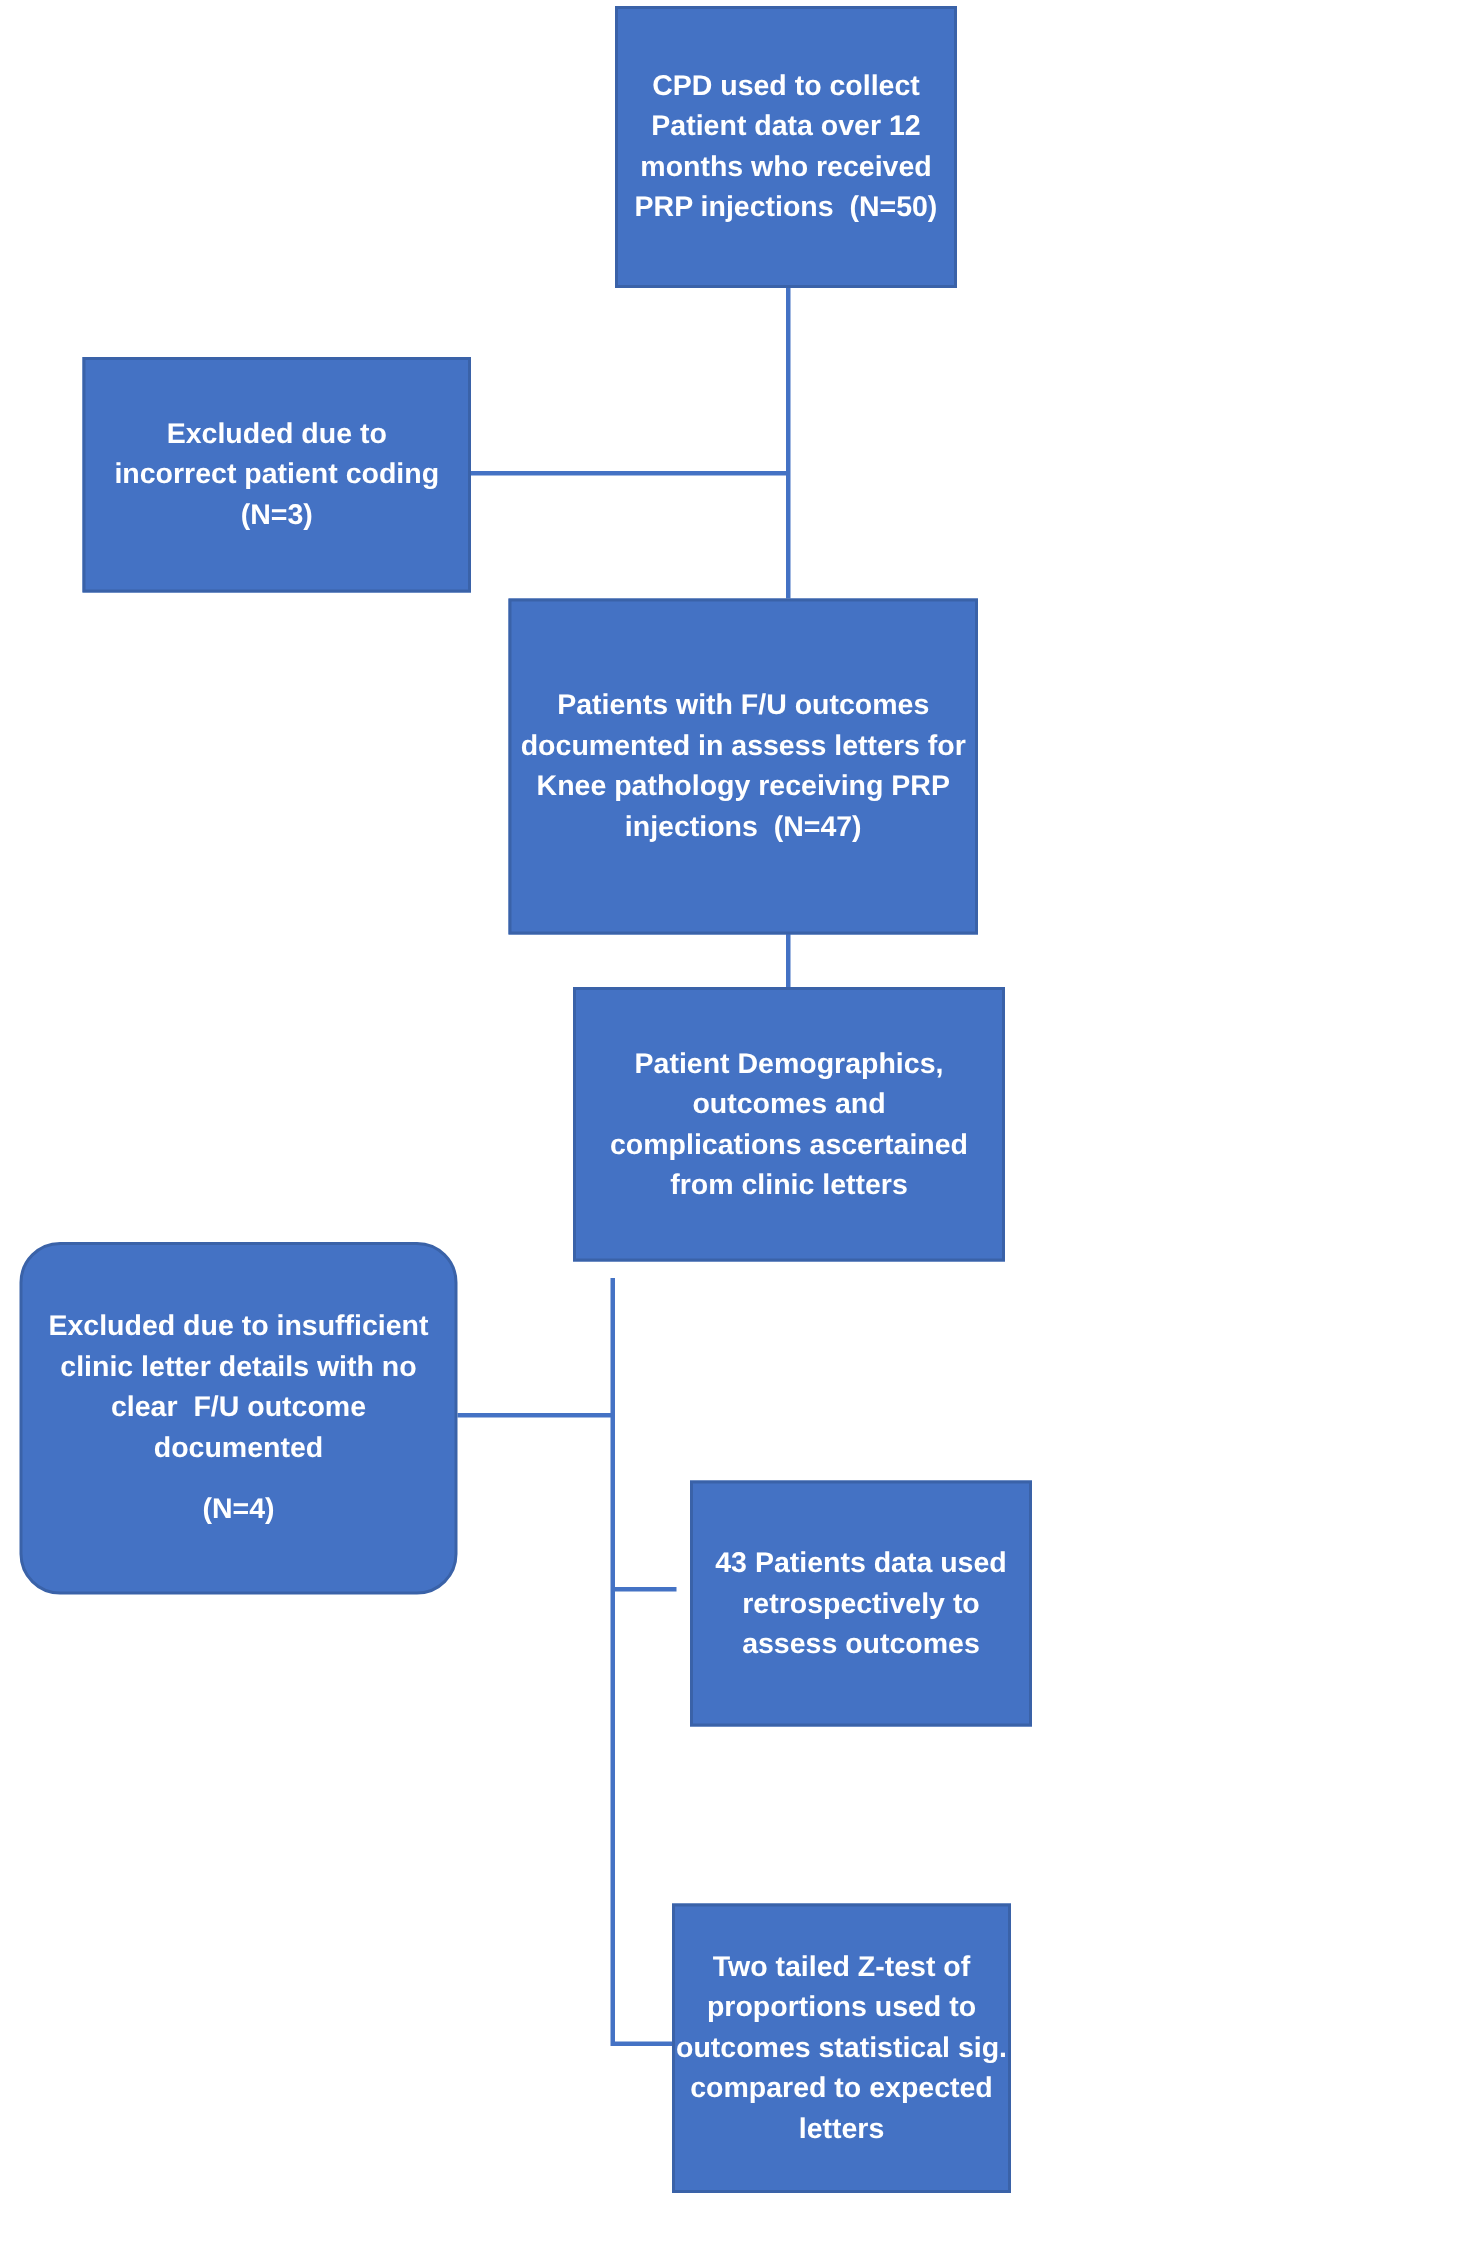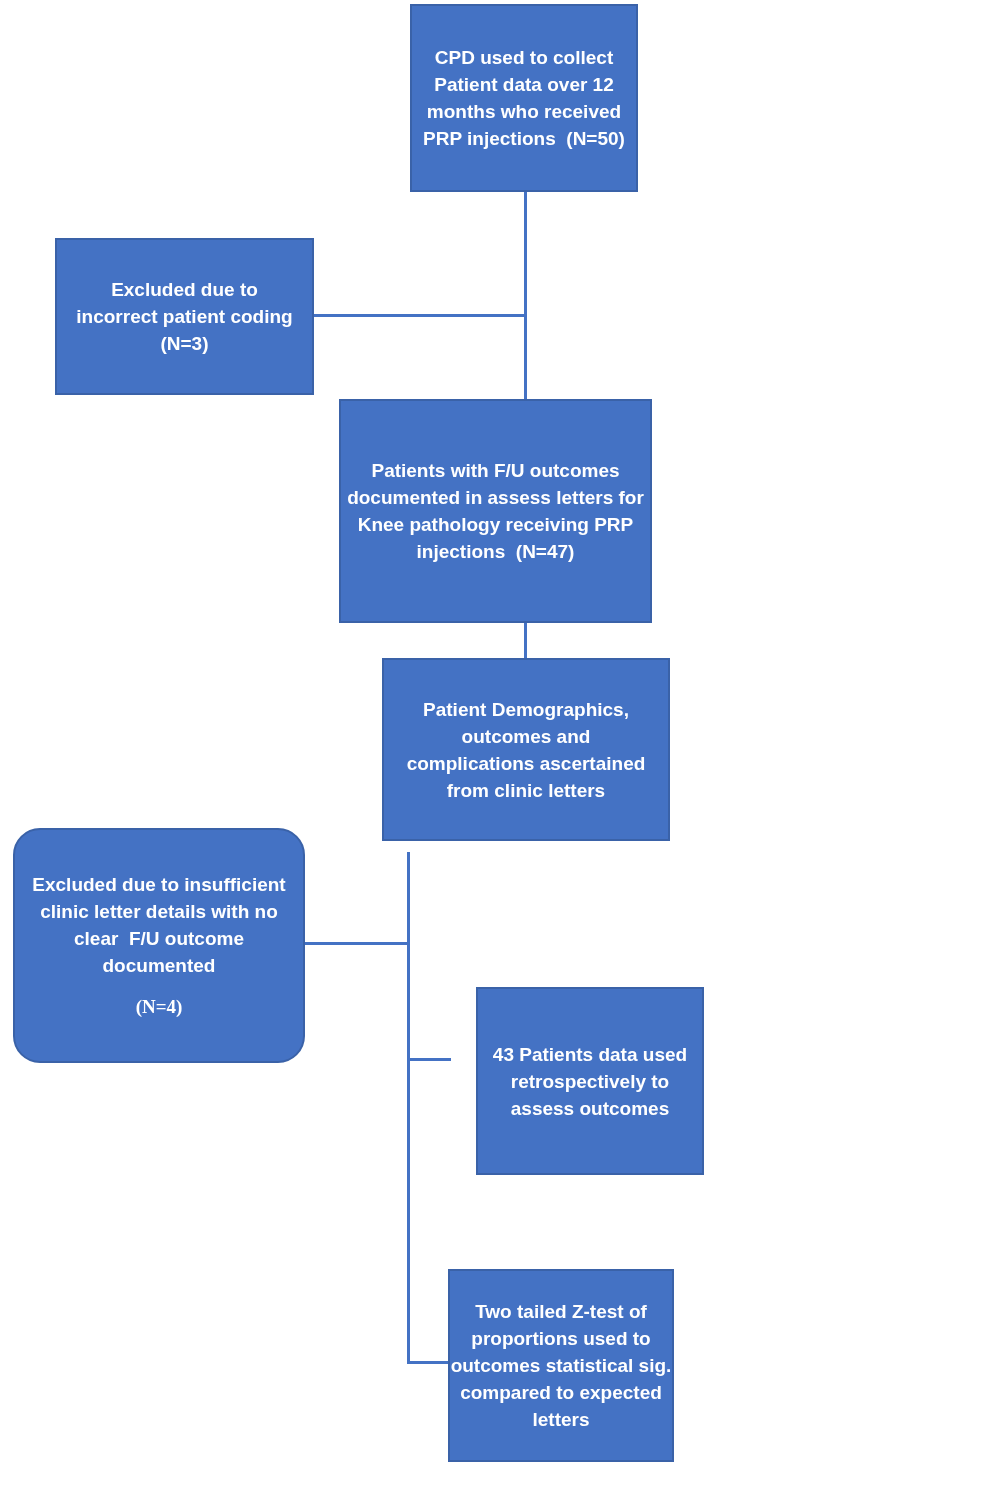"(N=4)" .n-label { font-family: Liberation Serif, serif -> none }
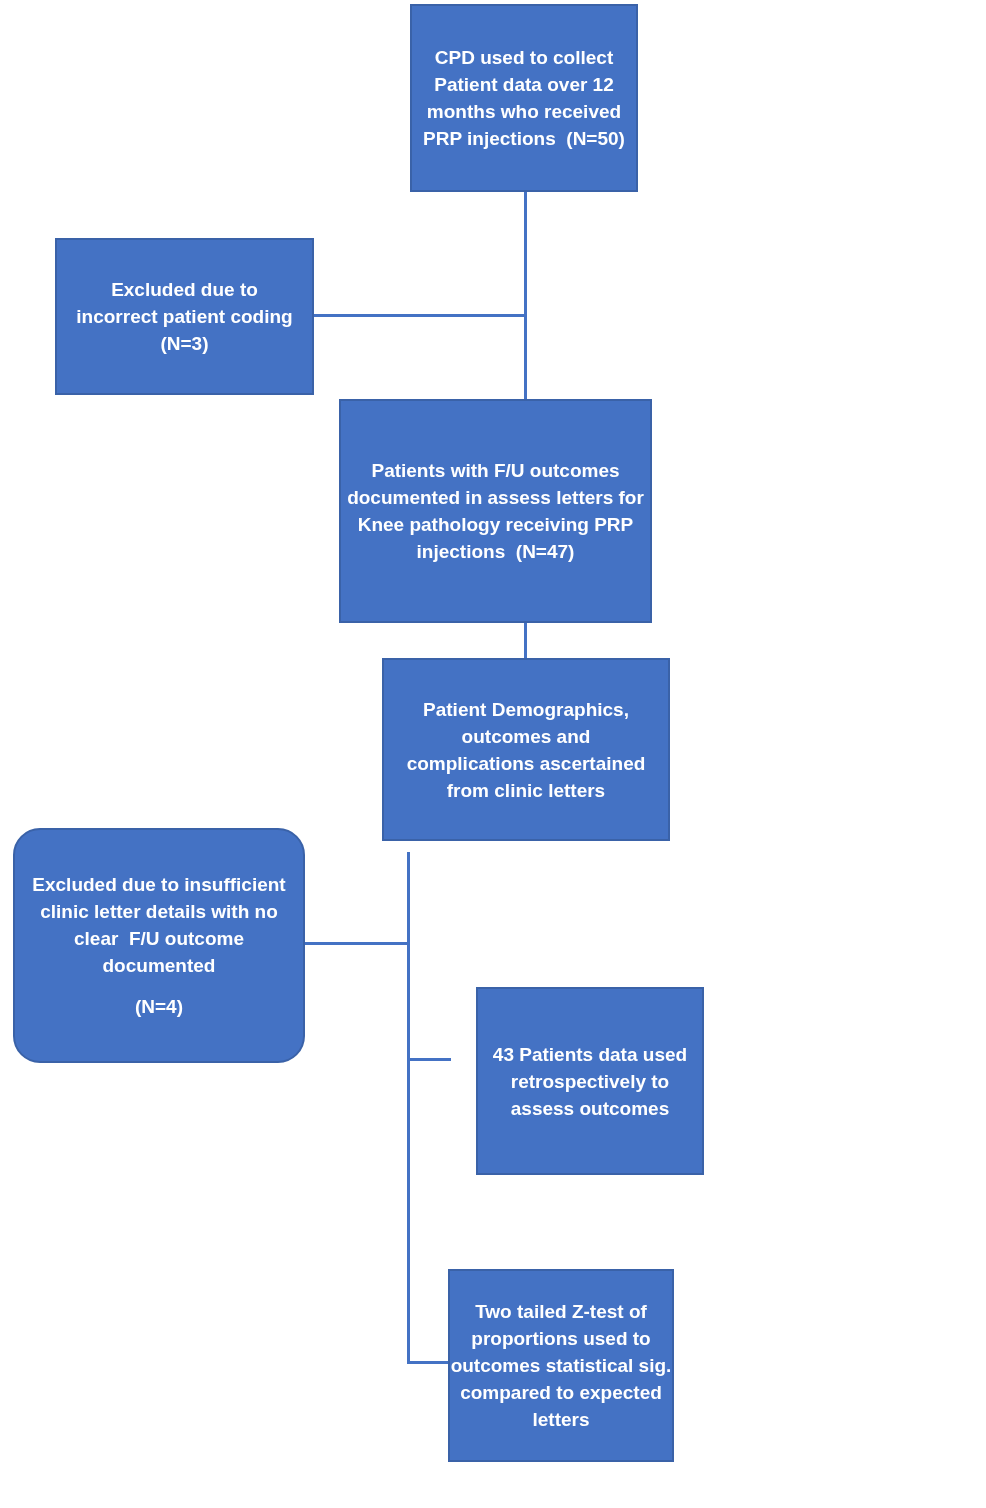"43 Patients data used" #box-retrospective { height: 188px -> 164px; left: 476px -> 460px }
